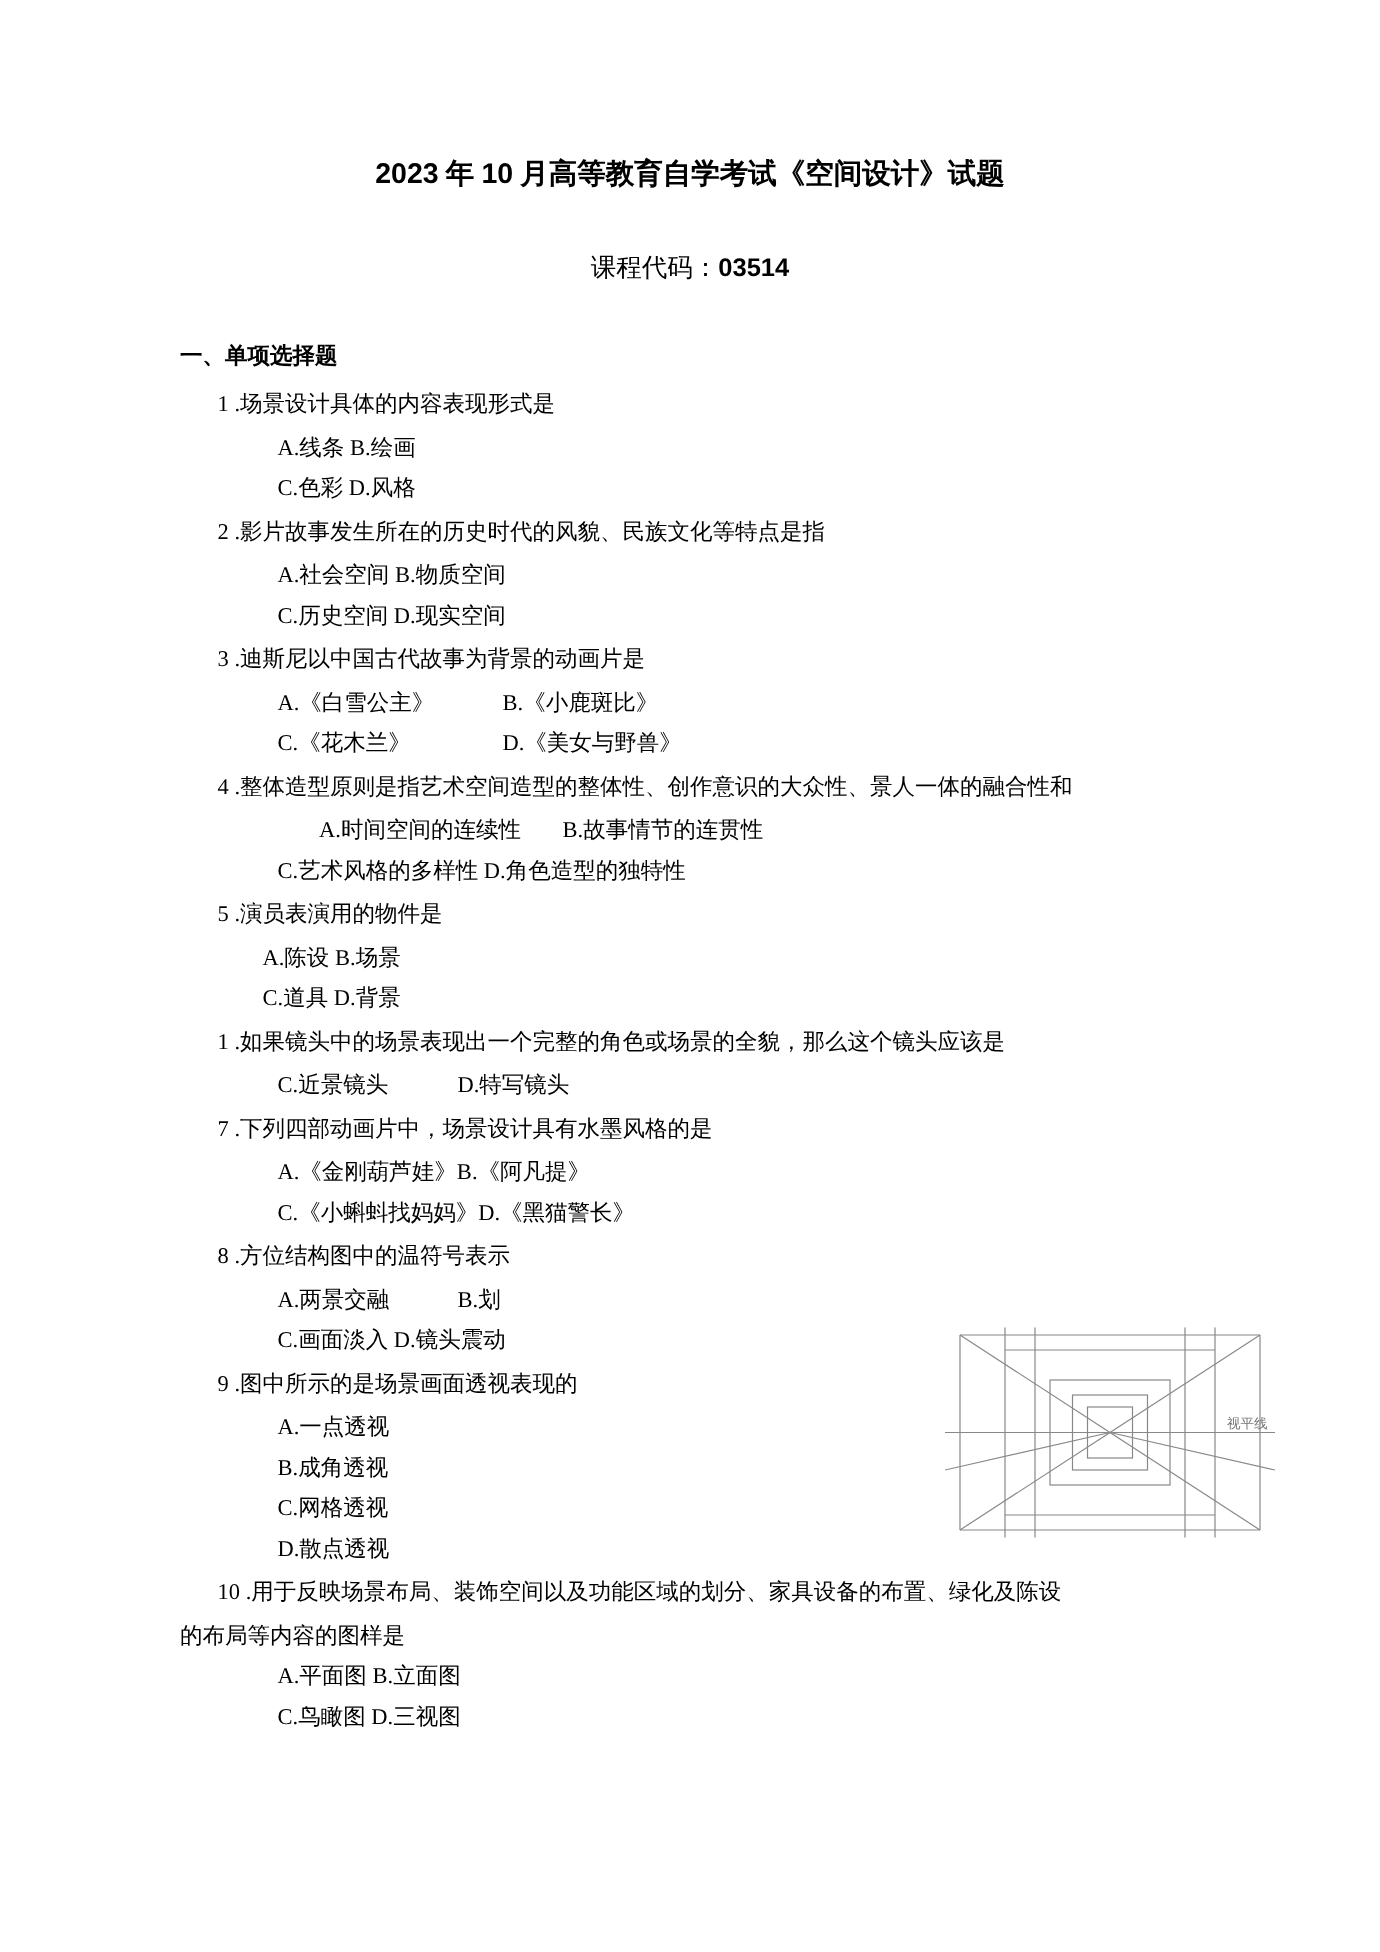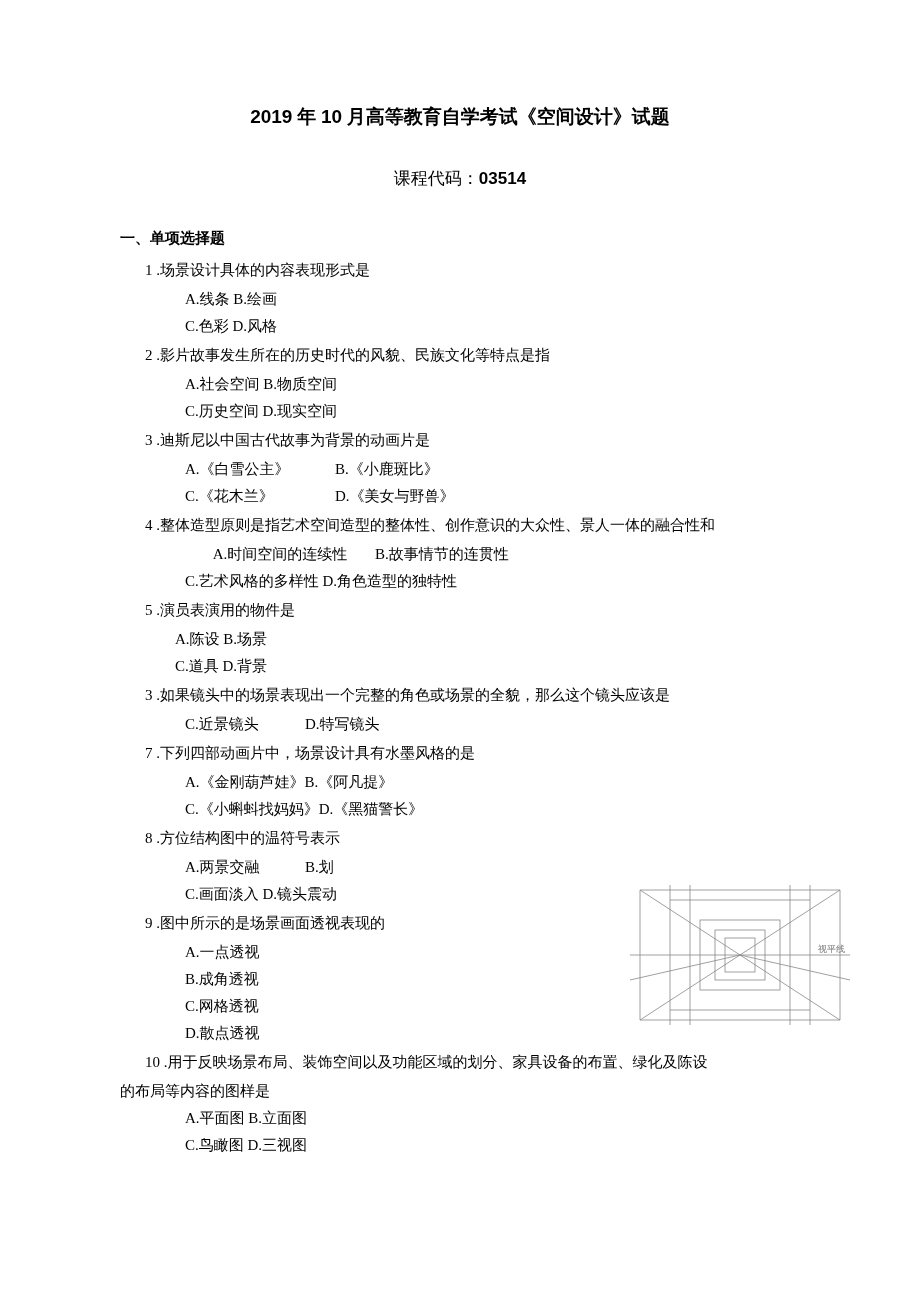"2019" span.bold-num { text: 2019 -> 2023 }
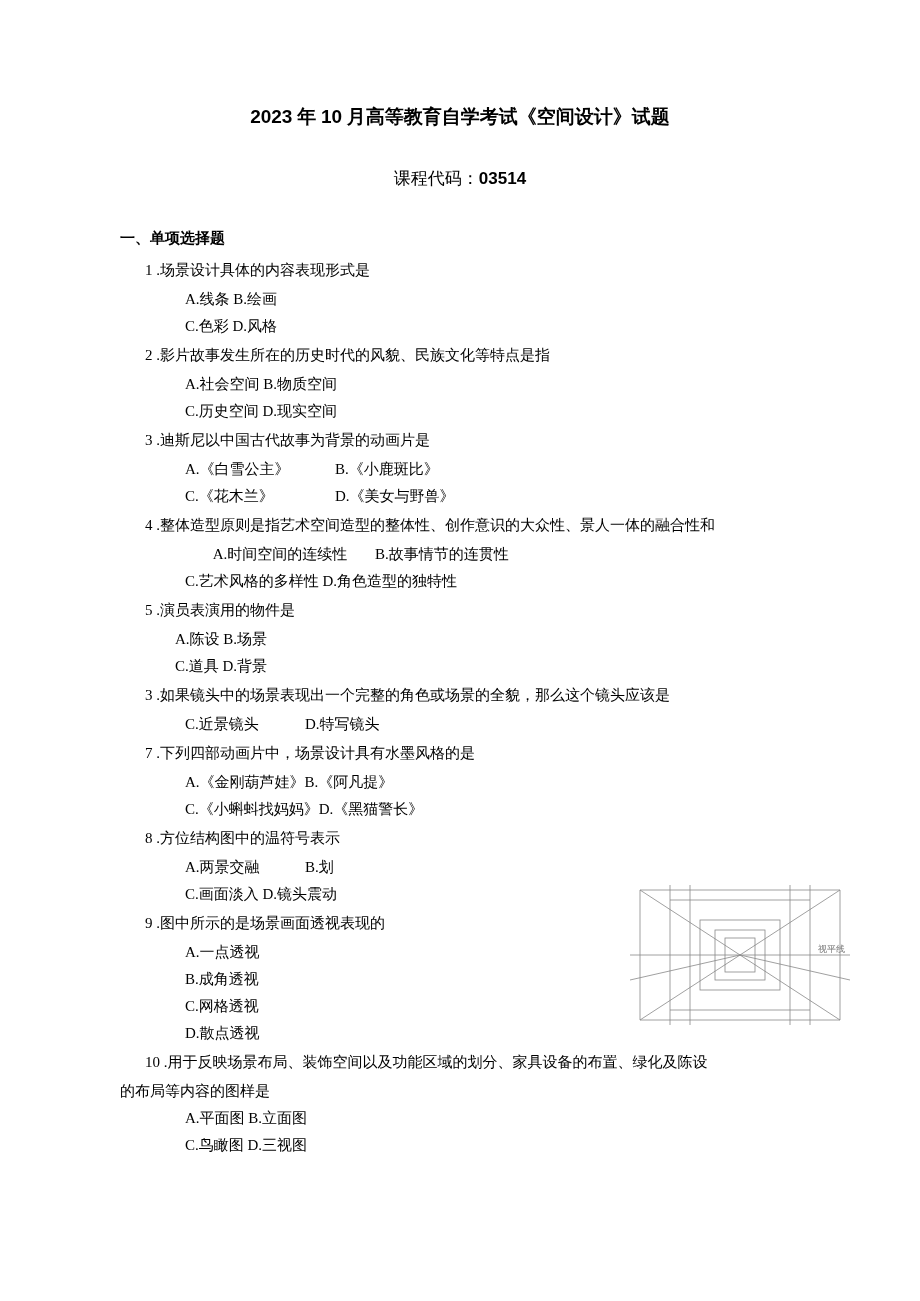"3 .如果镜头中的场景表现出一个完整的角色或场景的全貌，那么这个镜头应该是" div.q-stem { text: 3 -> 1 }
